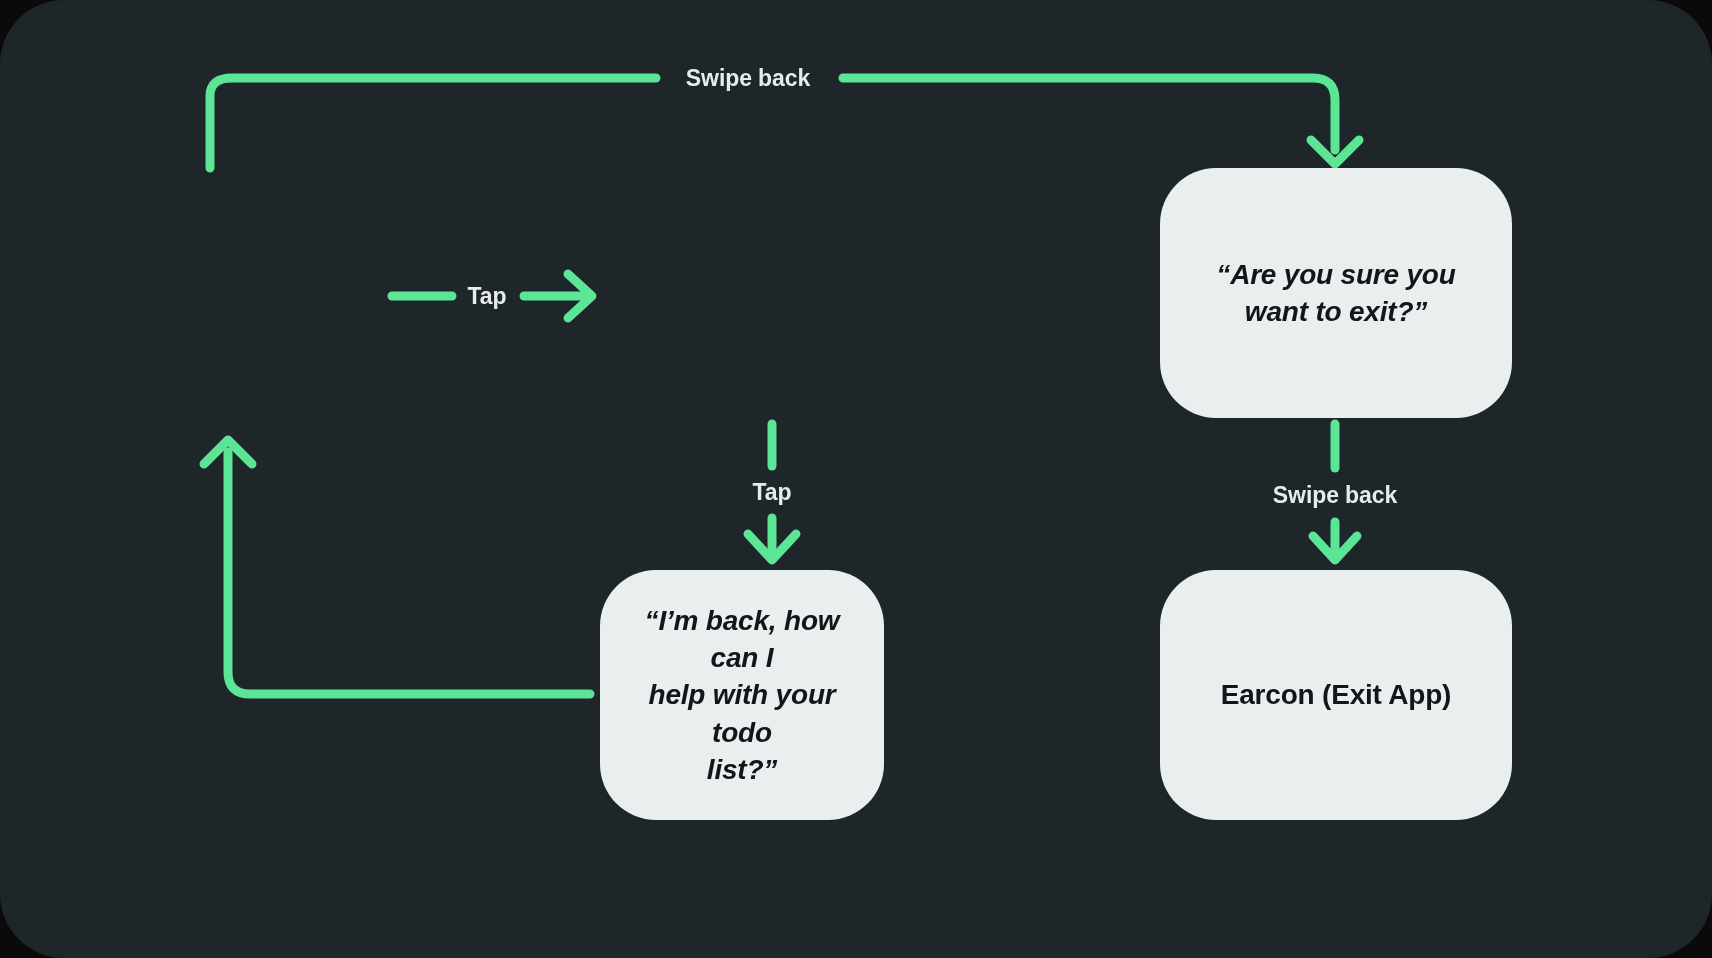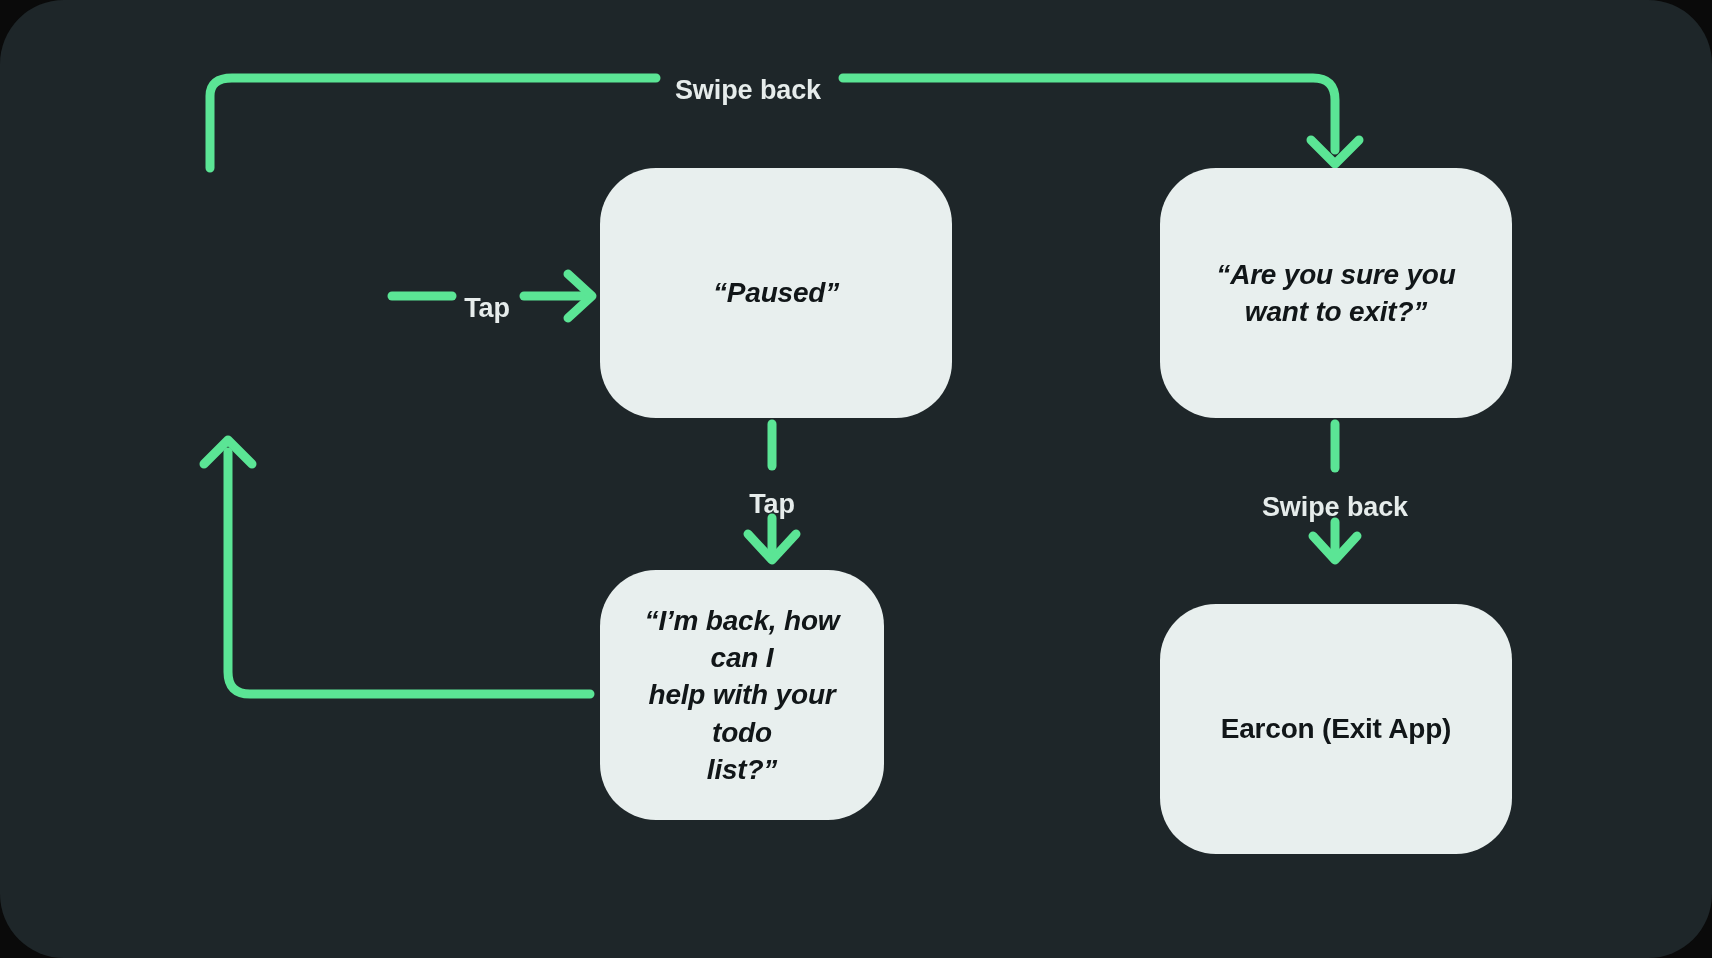"Swipe back" .edge-label { font-size: 27px -> 23px; margin-top: 12px -> none }
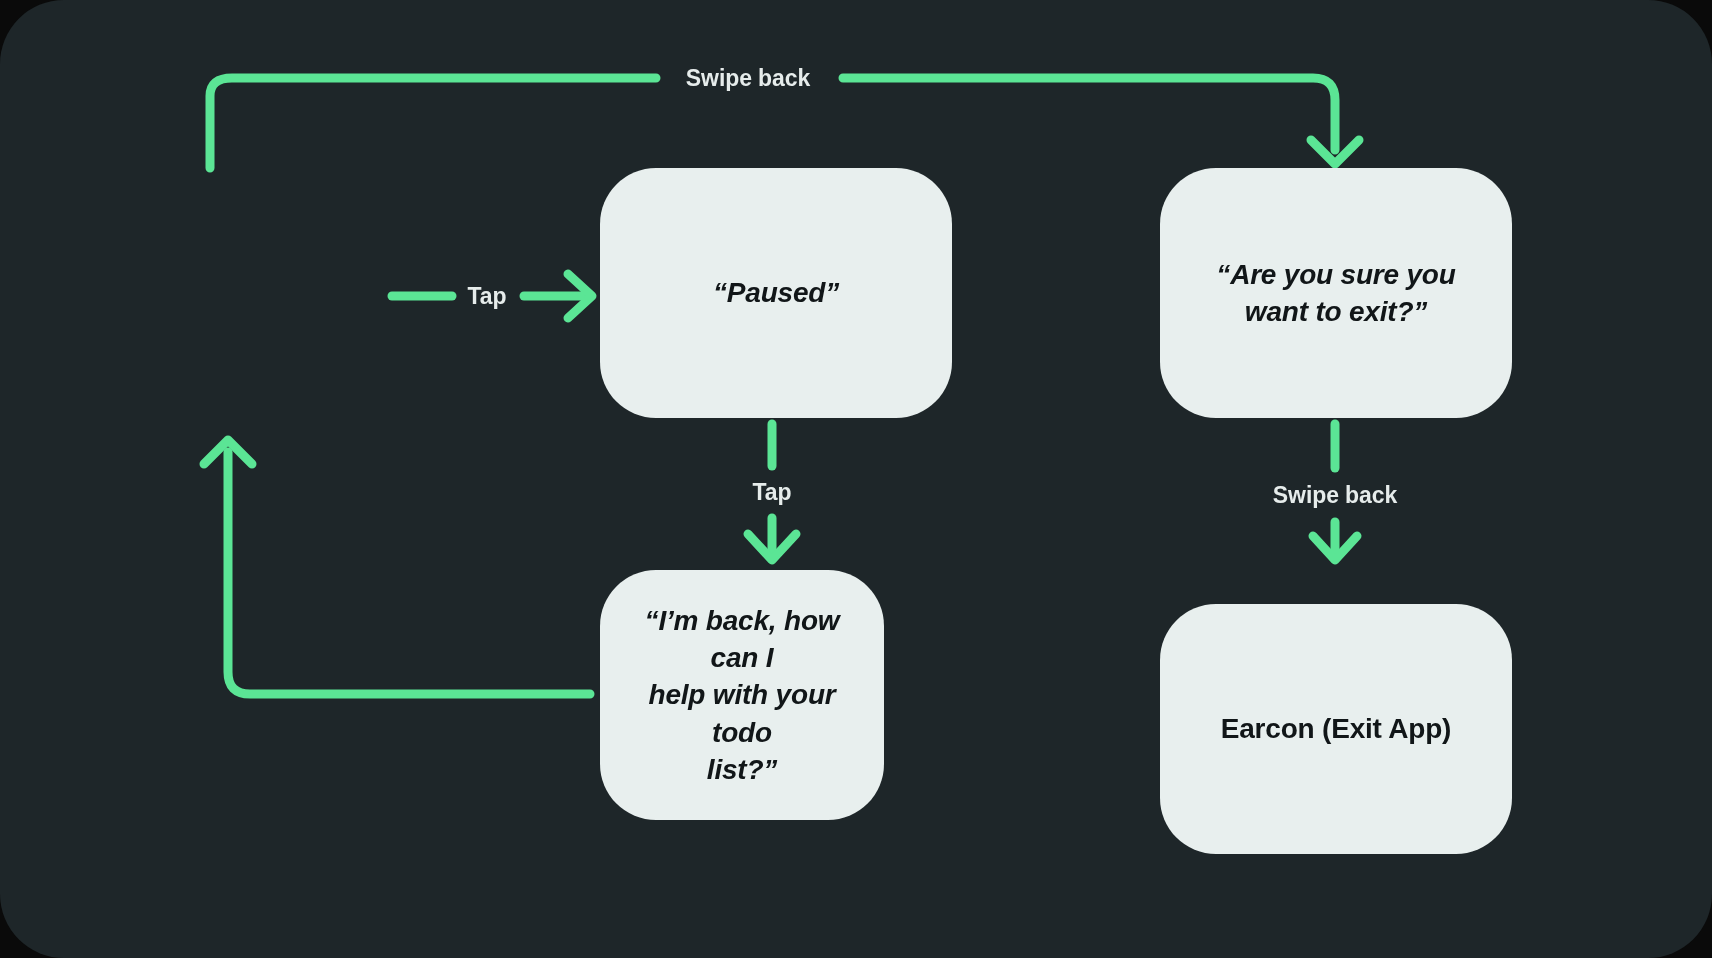"“Paused”" div.node-card { html: <div> <div>“Paused”</div> </div> -> none }
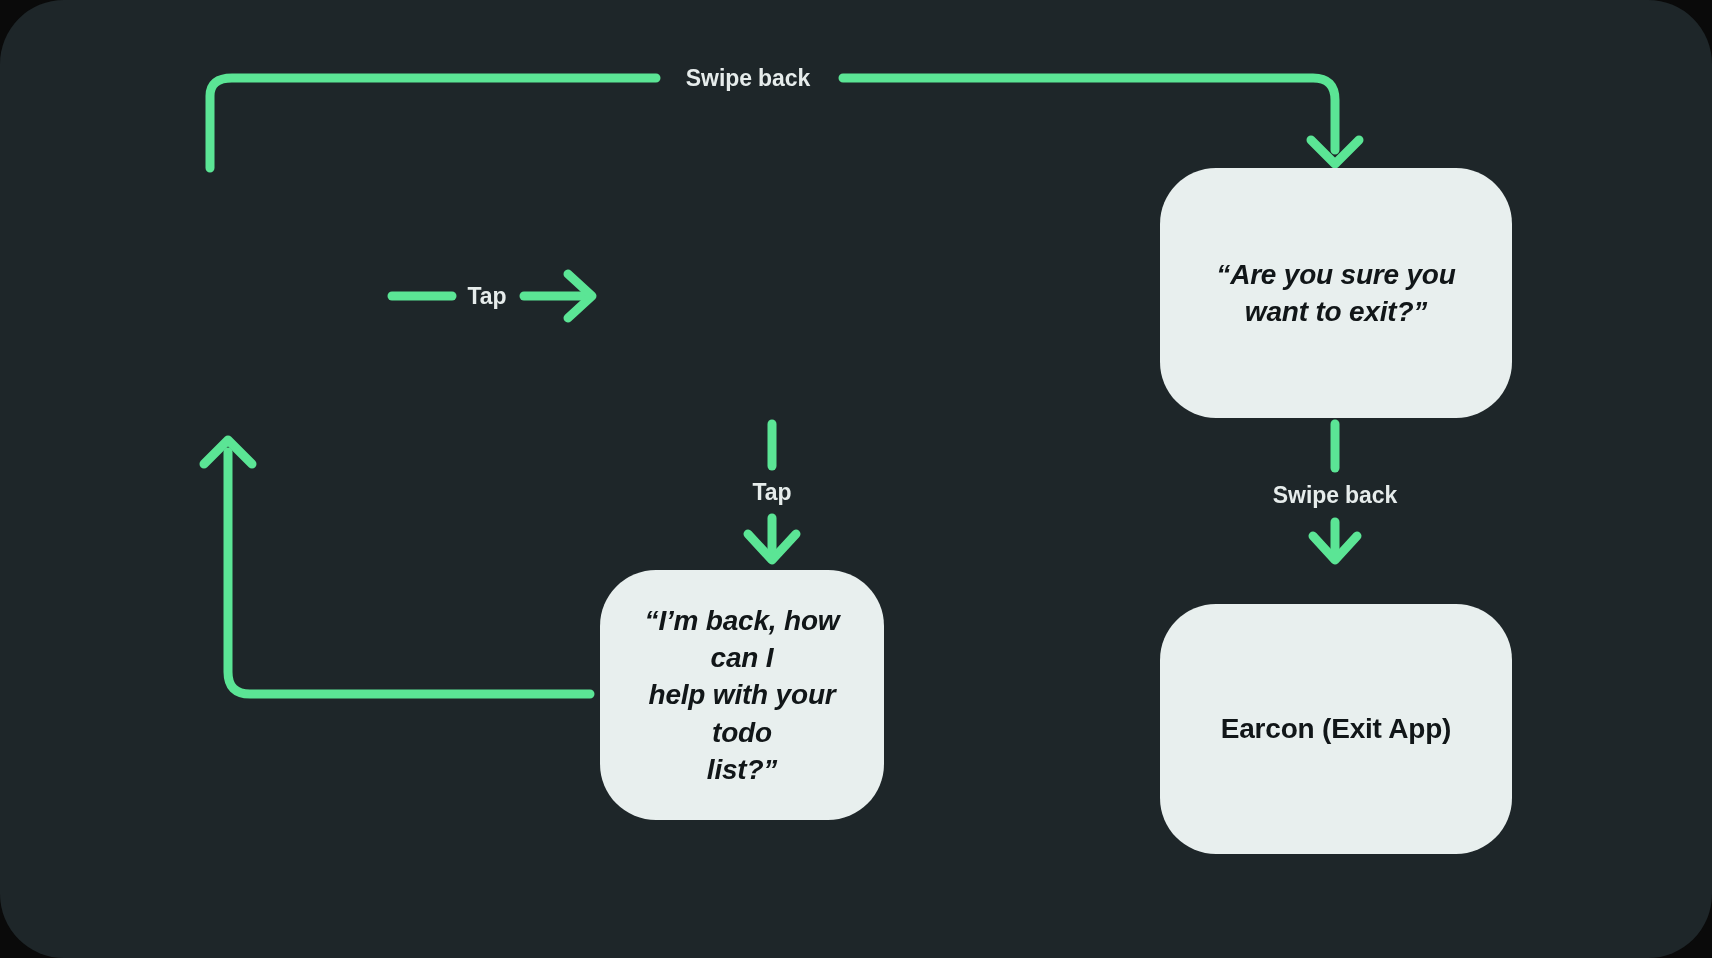"Earcon (Exit App)" div.node-card { margin-top: 34px -> none }
